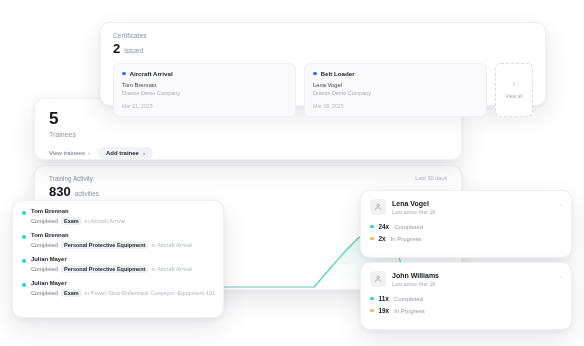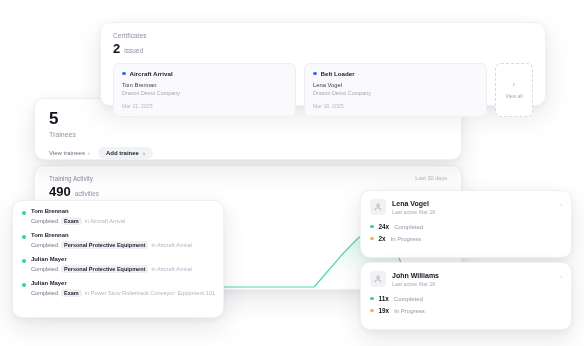"490" span.act-count { text: 490 -> 830 }
